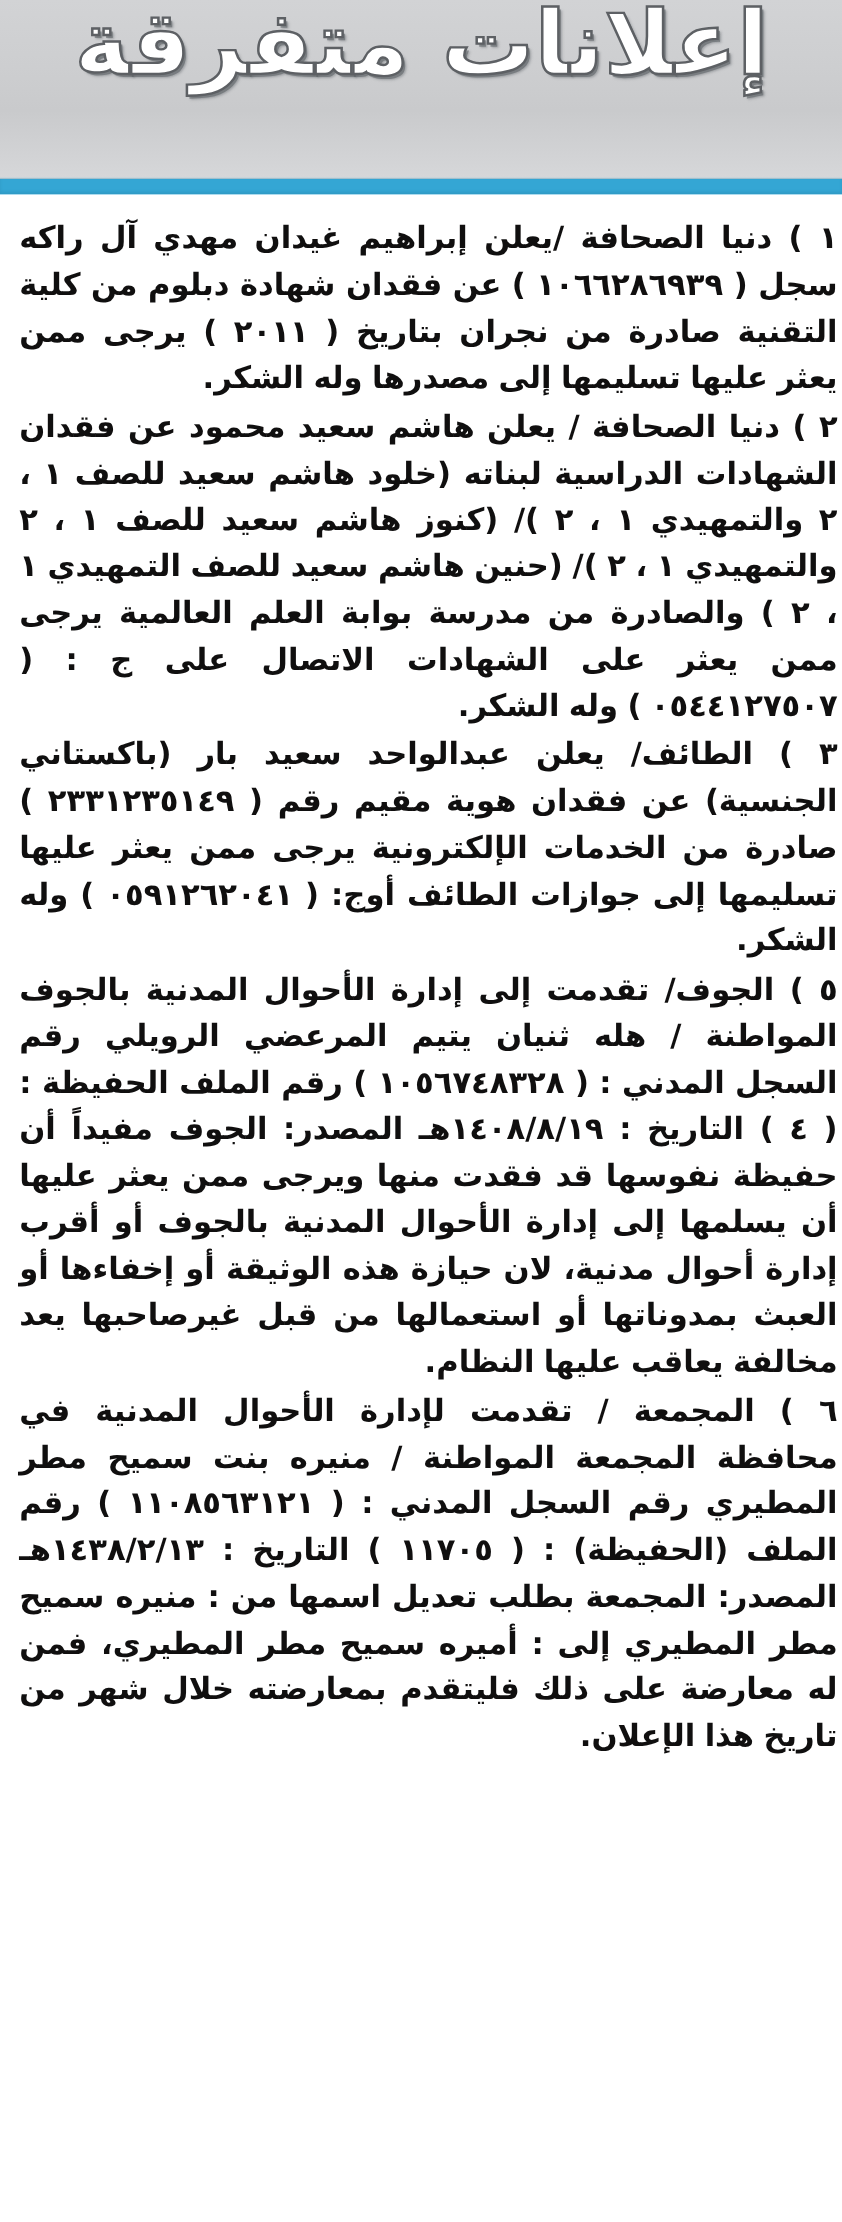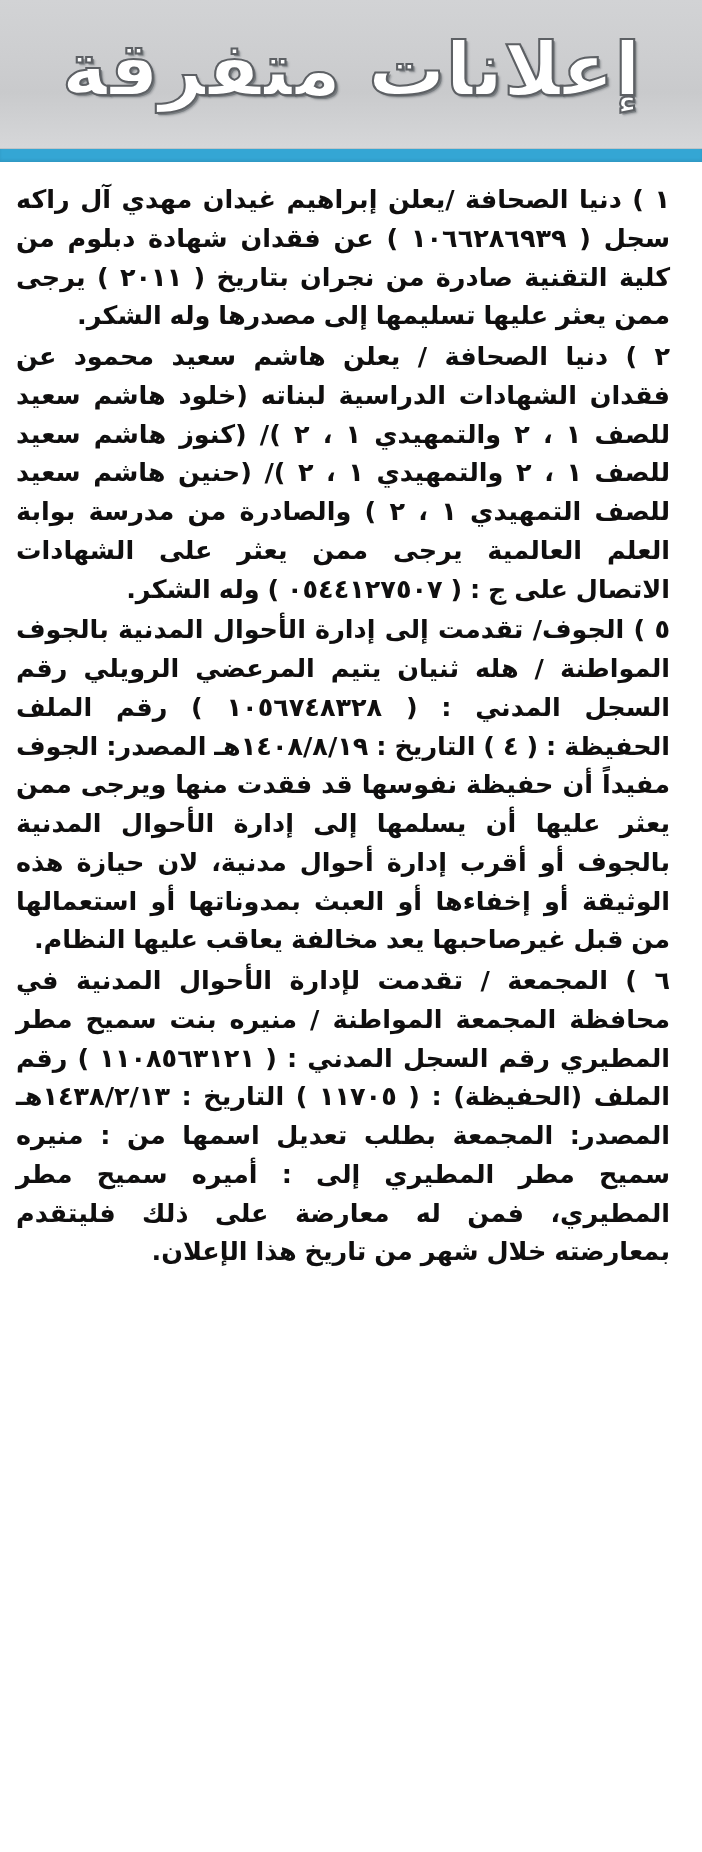"إعلانات متفرقة" .masthead { align-items: center -> flex-start }
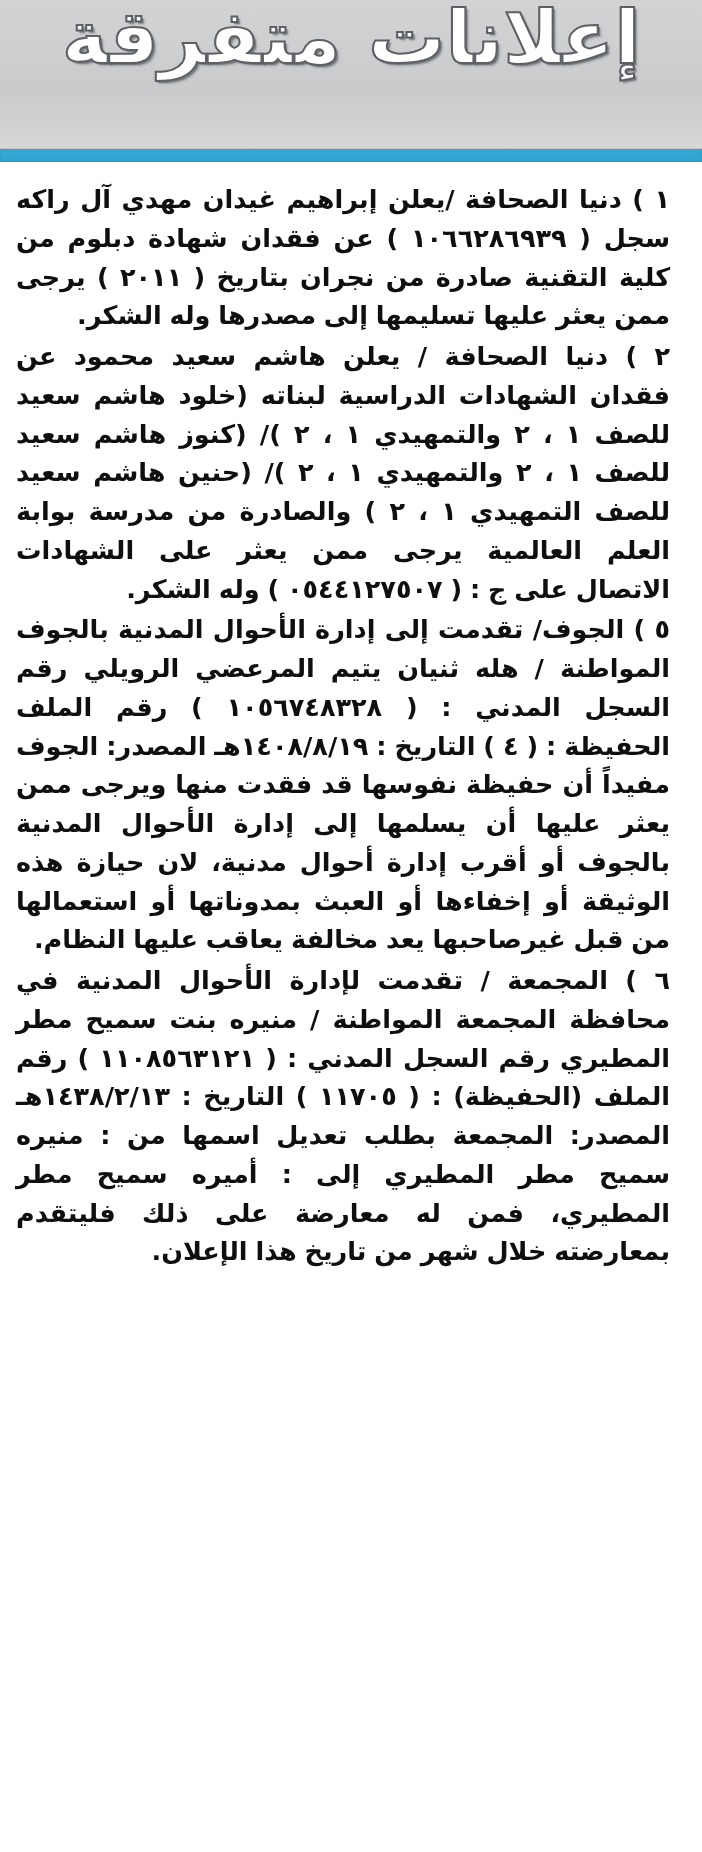"١ ) دنيا الصحافة /يعلن" .ads-column { padding: 18px 32px 8px 16px -> 18px 4px 8px 16px }
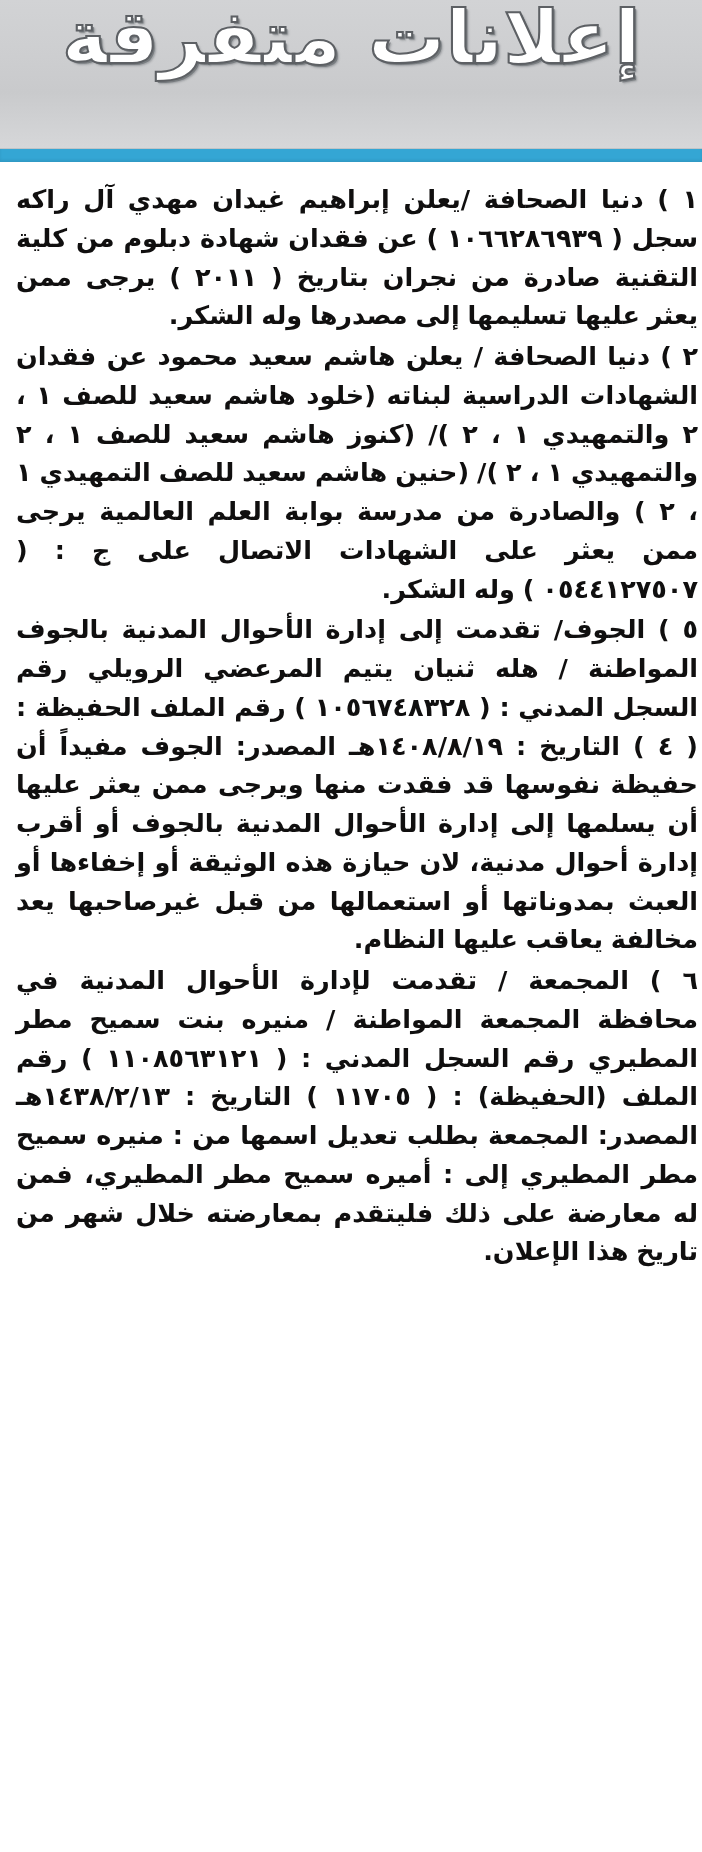"٣ ) الطائف/ يعلن عبدالواحد" p.ad { html: none -> <p>٣ ) الطائف/ يعلن عبدالواحد سعيد بار (باكستاني الجنسية) عن فقدان هوية مقيم رقم ( ٢٣٣١٢٣٥١٤٩ ) صادرة من الخدمات الإلكترونية يرجى ممن يعثر عليها تسليمها إلى جوازات الطائف أوج: ( ٠٥٩١٢٦٢٠٤١ ) وله الشكر.</p> }
